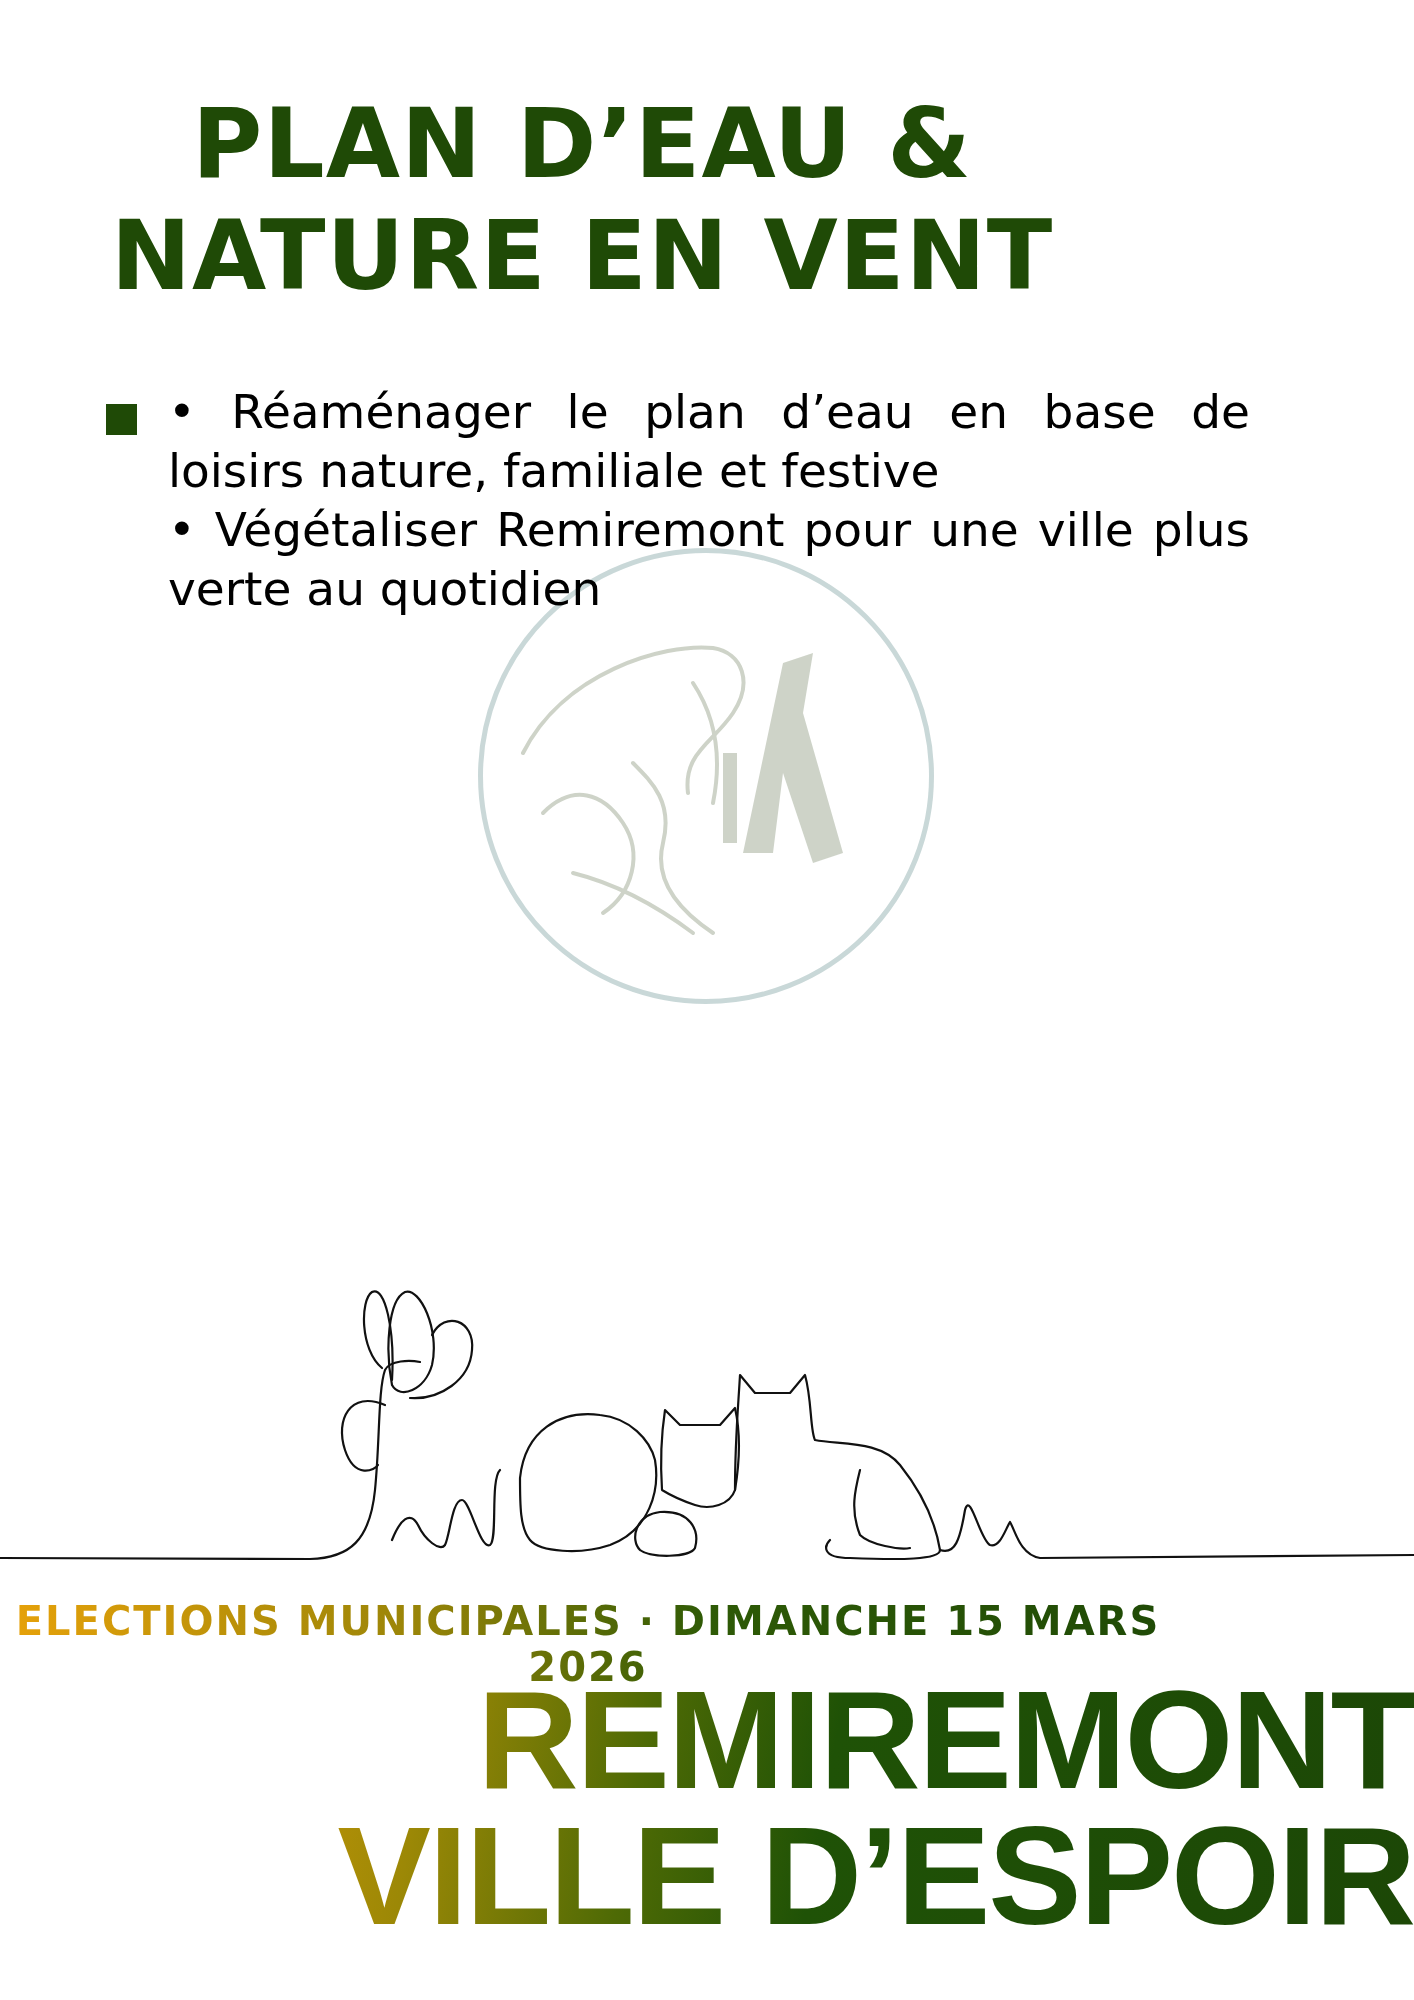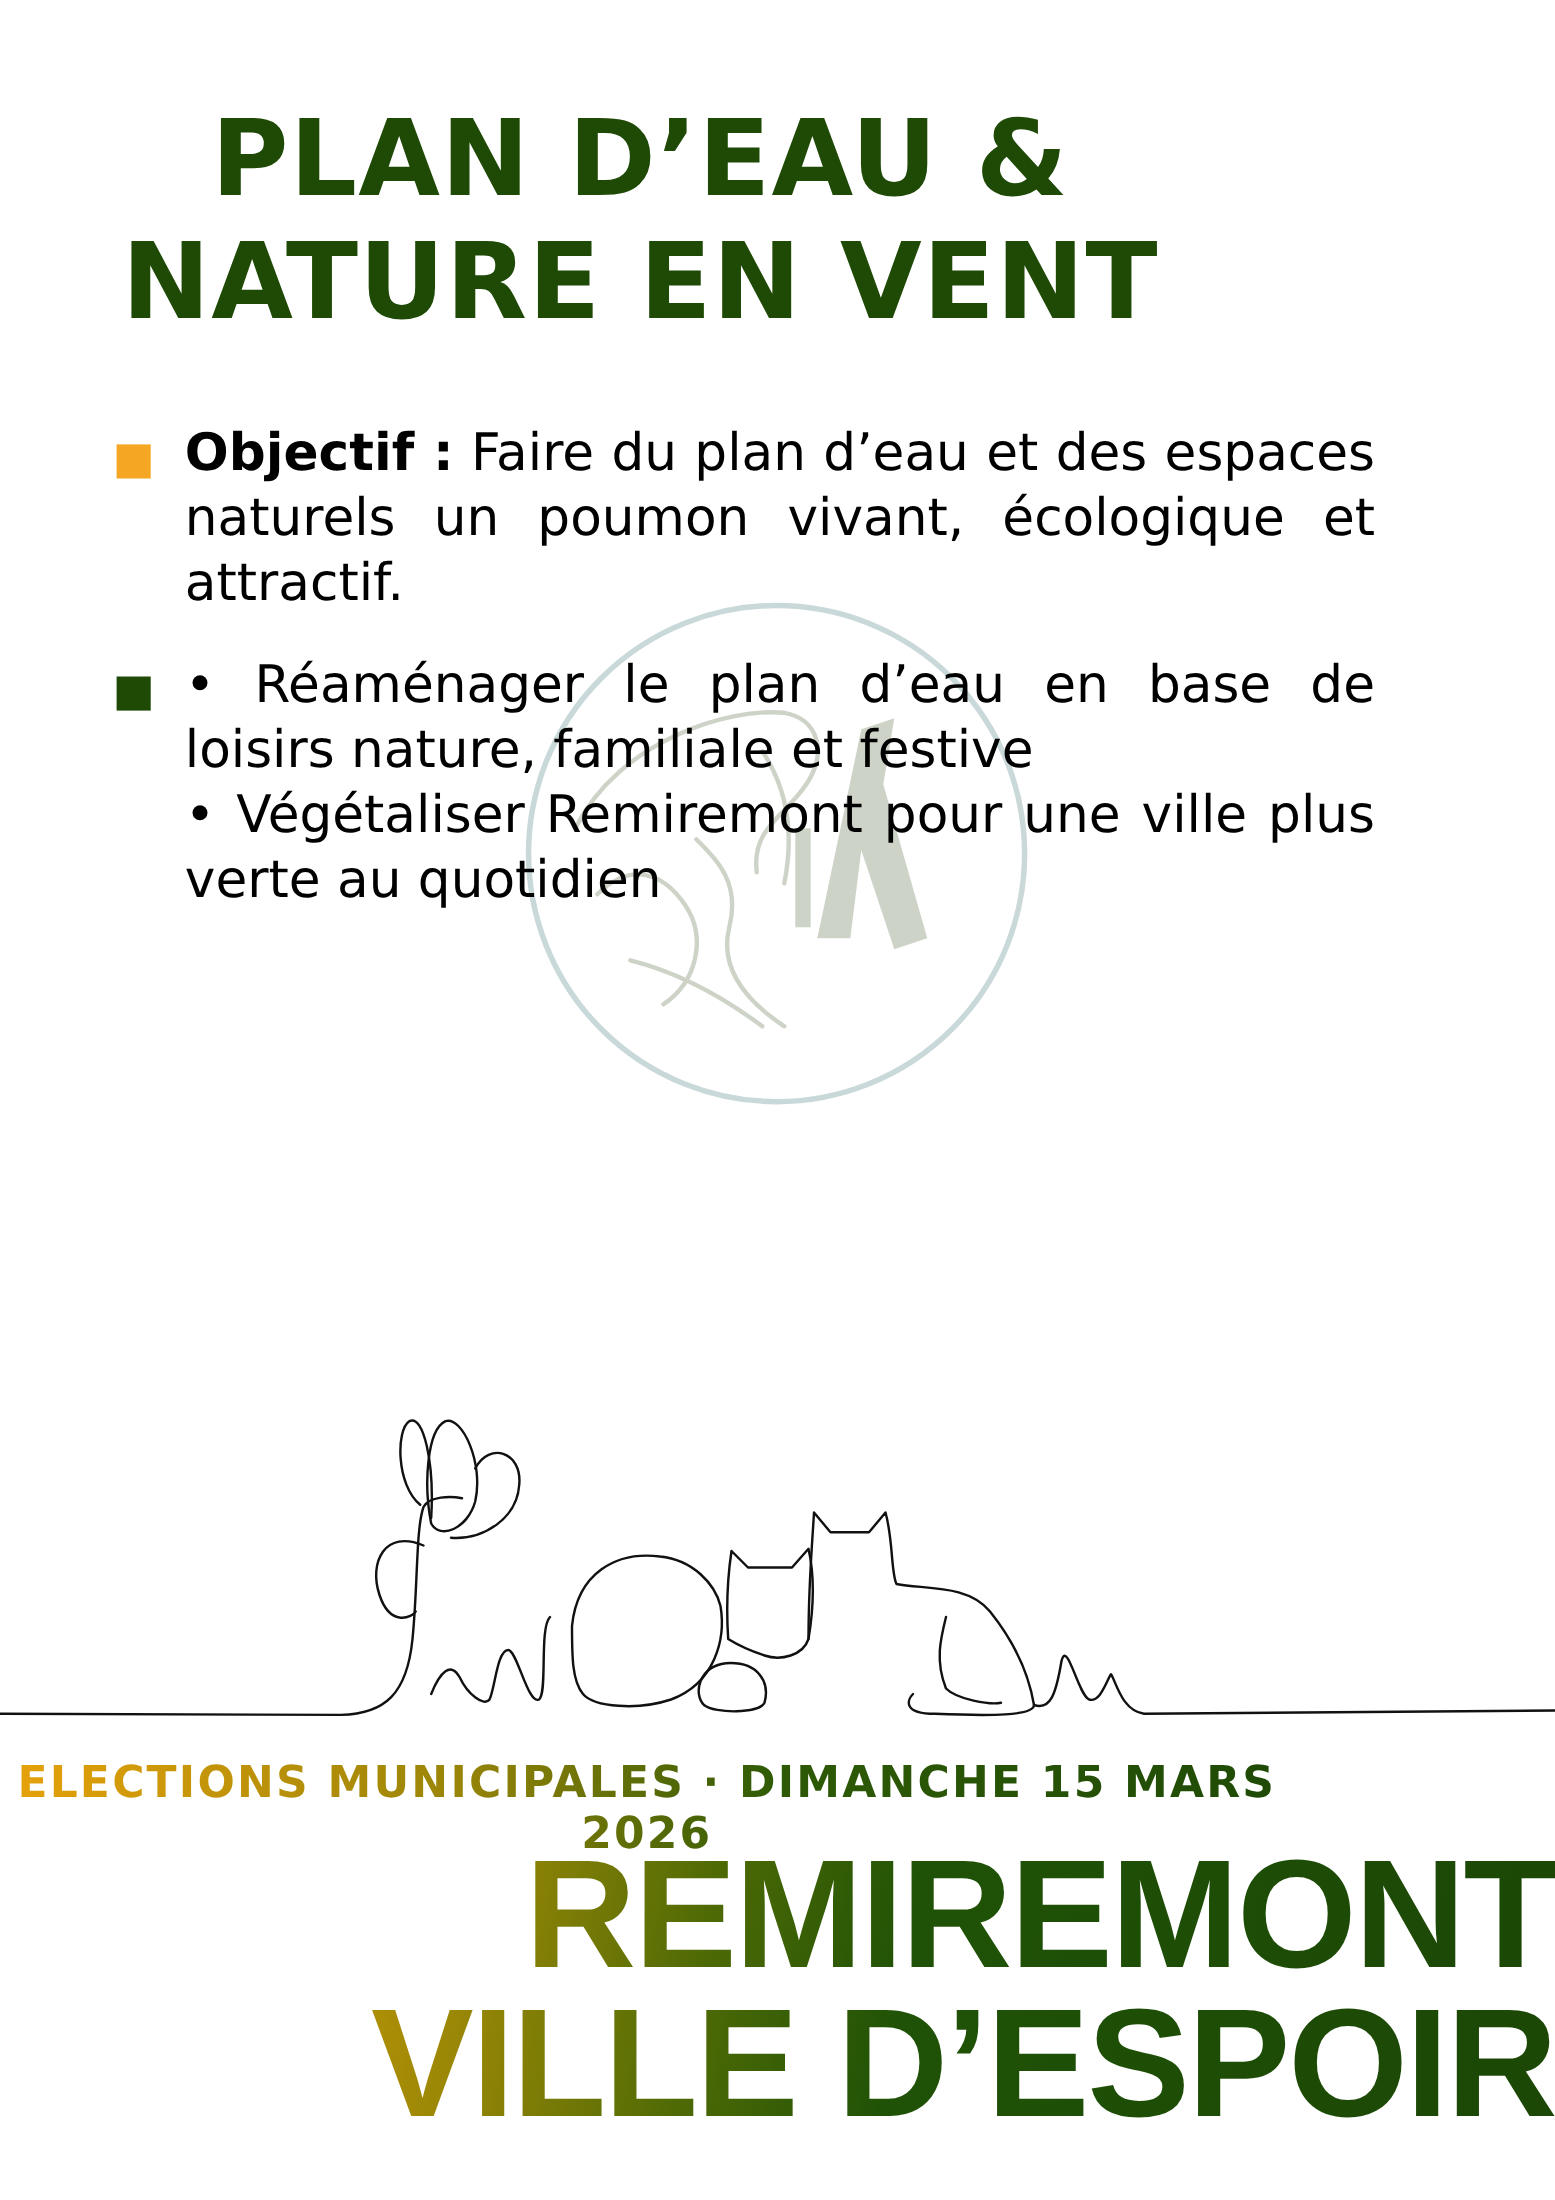"Objectif : Faire du plan" div.section { html: <div> <span></span> <p><b>Objectif :</b><span> Faire du plan d’eau et des espaces naturels un poumon vivant, écologique et attractif.</span></p> </div> -> none }
